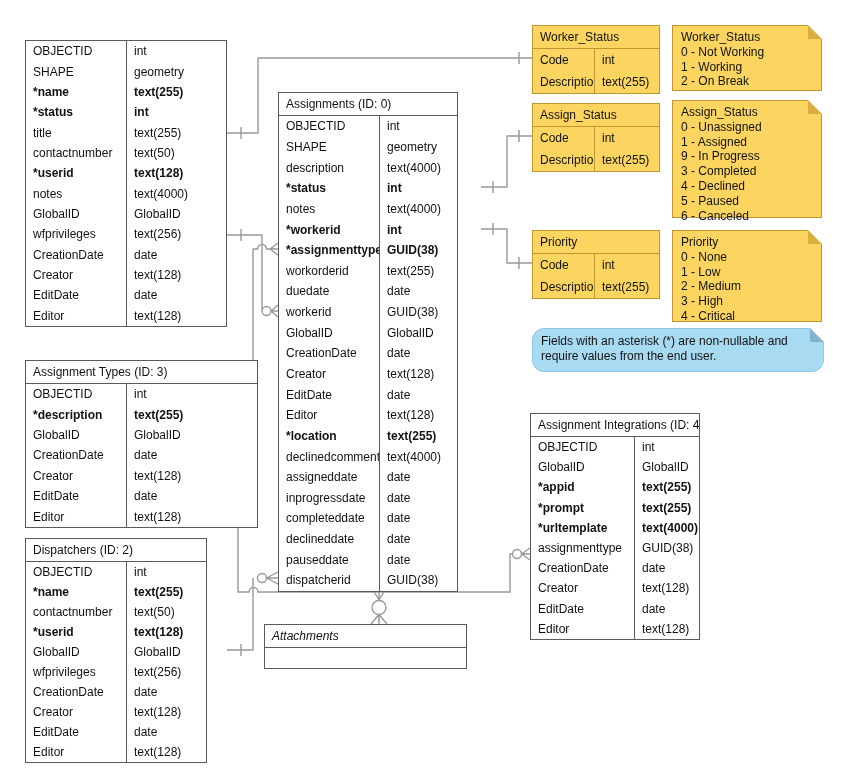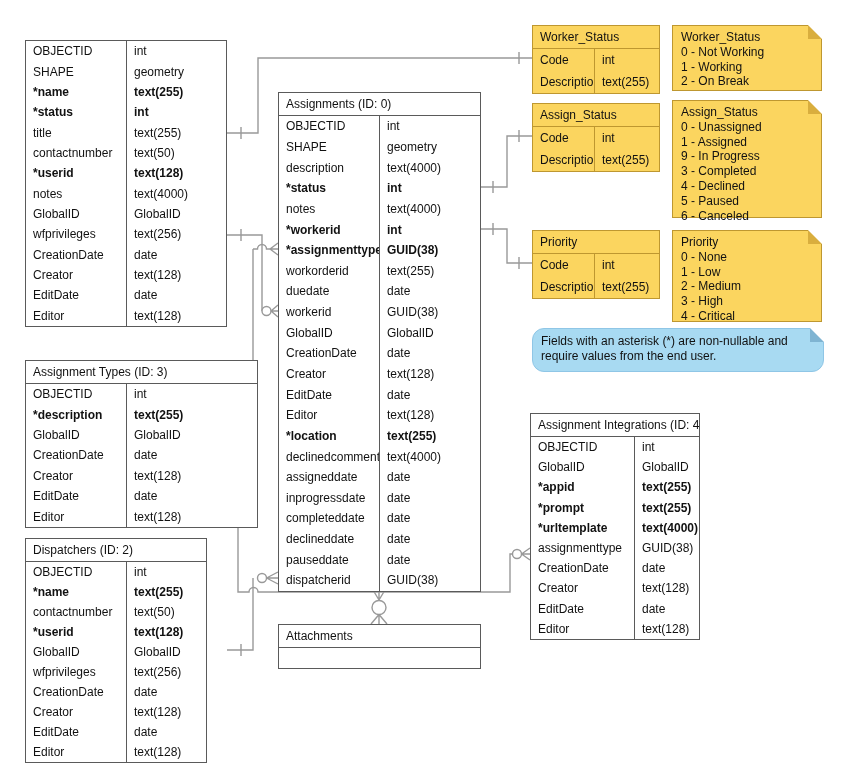"Assignments (ID: 0)" div.entity { width: 203px -> 180px }
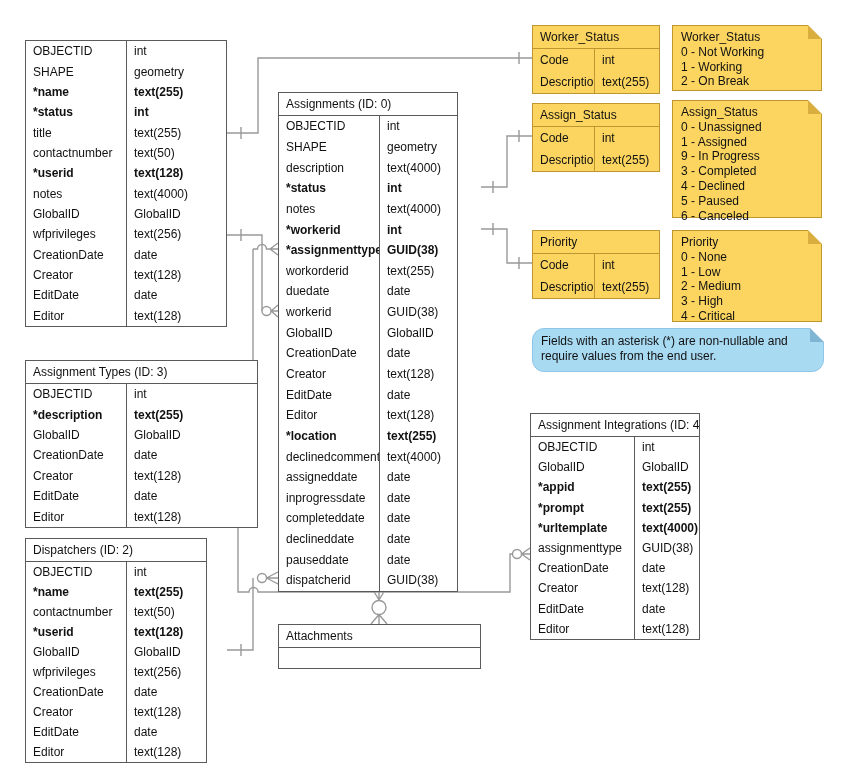"Attachments" div.entity { font-style: none -> italic; left: 278px -> 264px }
